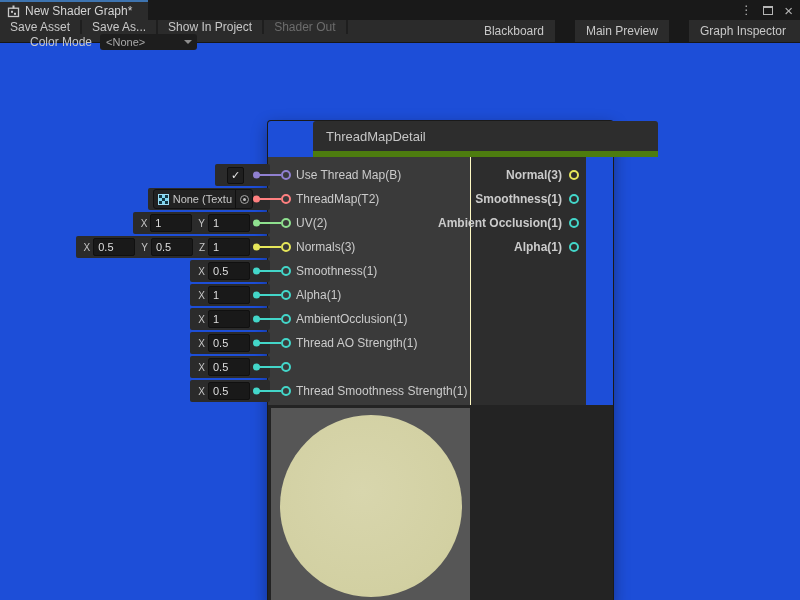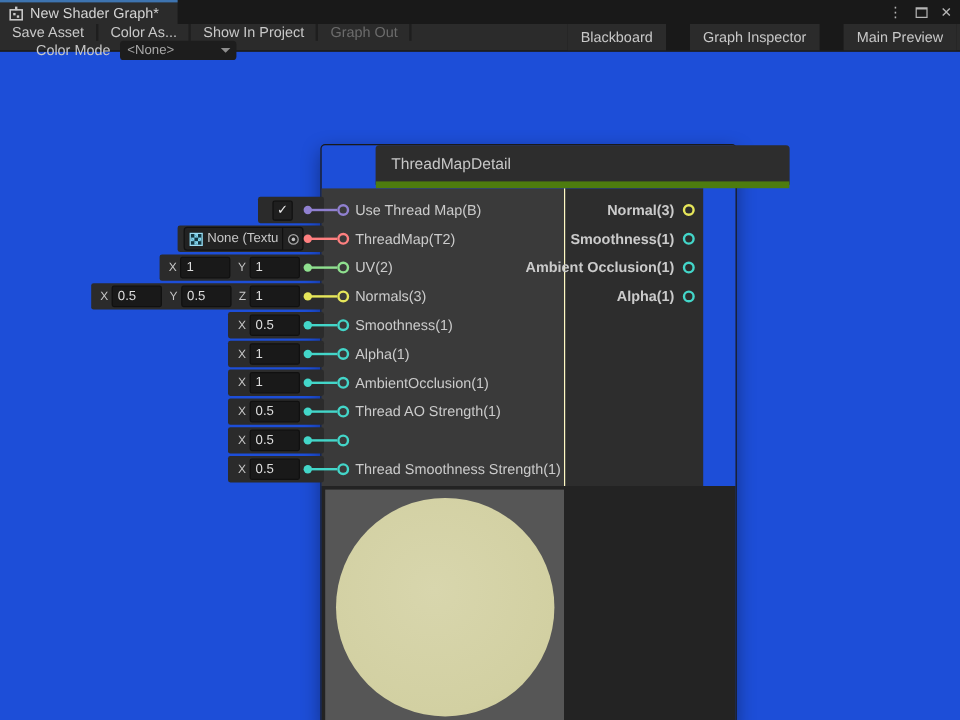"Color As..." div.tb-btn { text: Color -> Save }
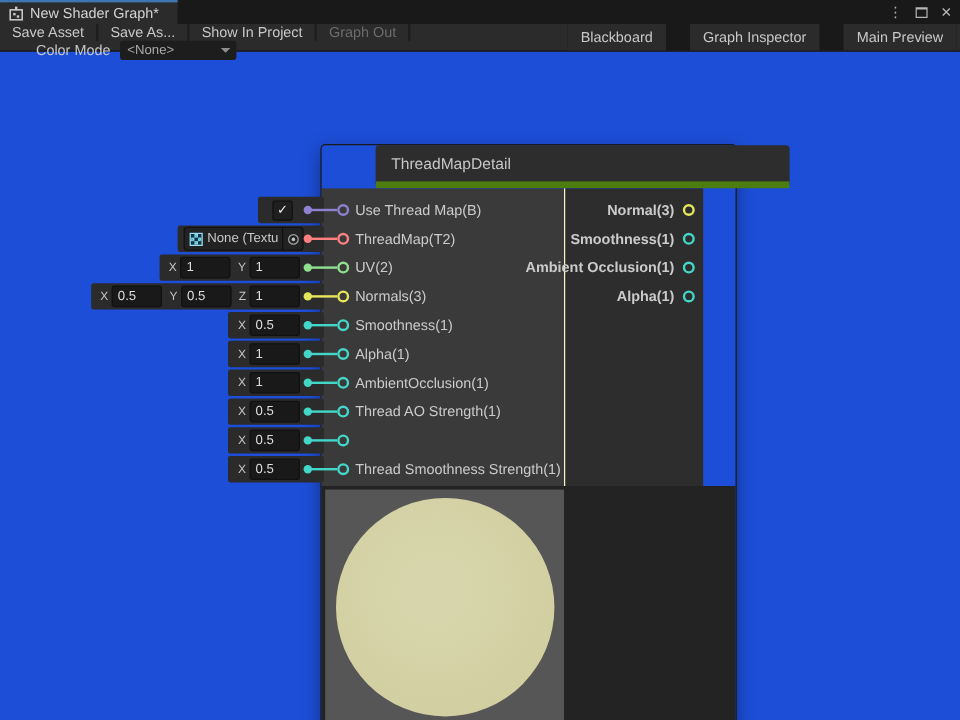"Graph Out" div.tb-btn { text: Graph -> Shader }
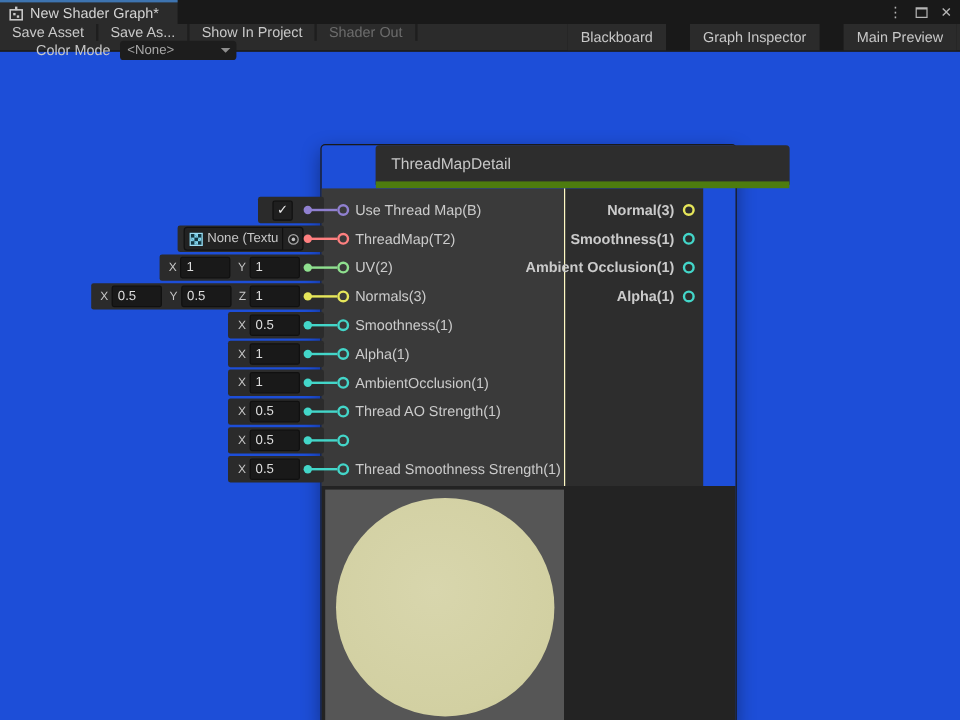"Graph Inspector" div.tb-rbtn { order: before "Main Preview" -> after "Main Preview" }
